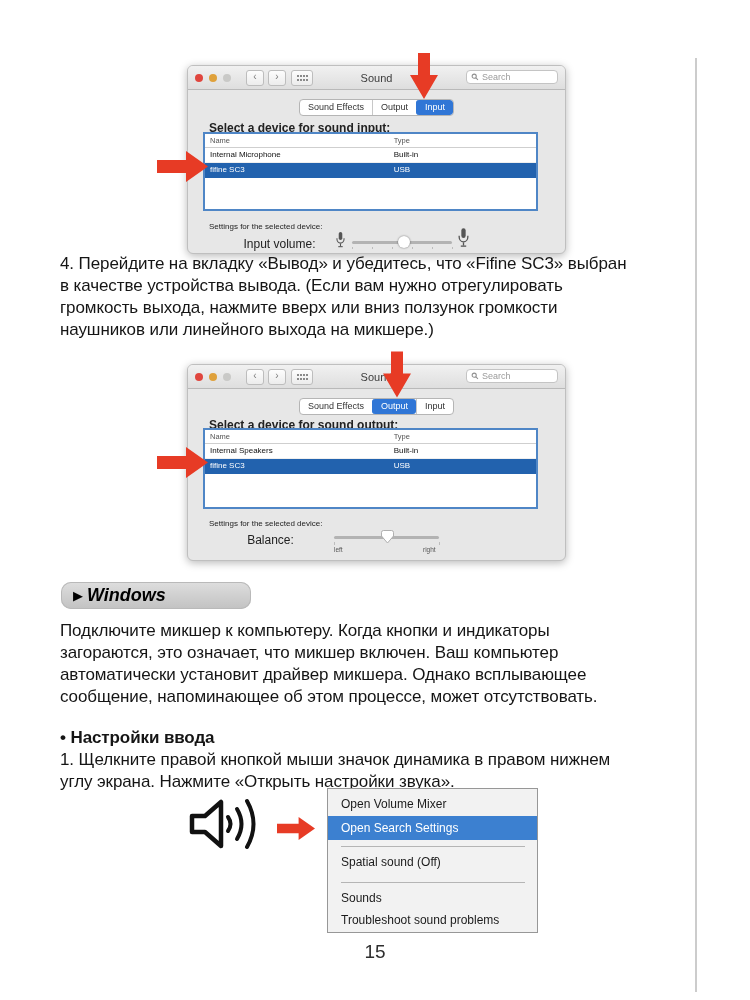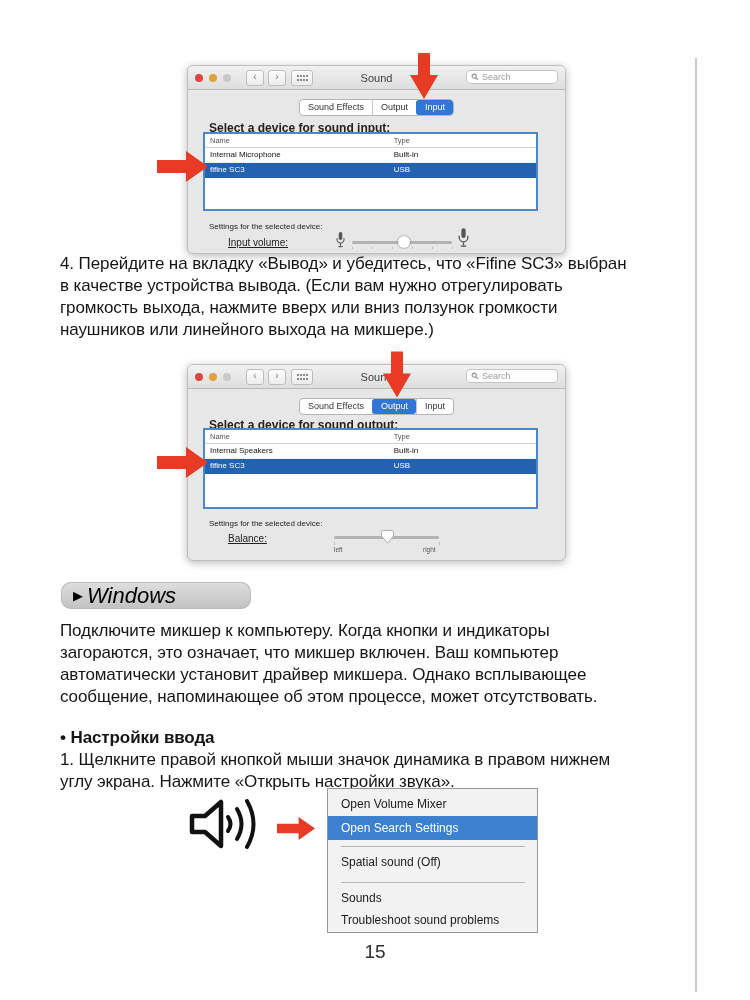"Input volume:" .slider-label { font-size: 10px -> 12px; text-align: left -> center; text-decoration: underline -> none }
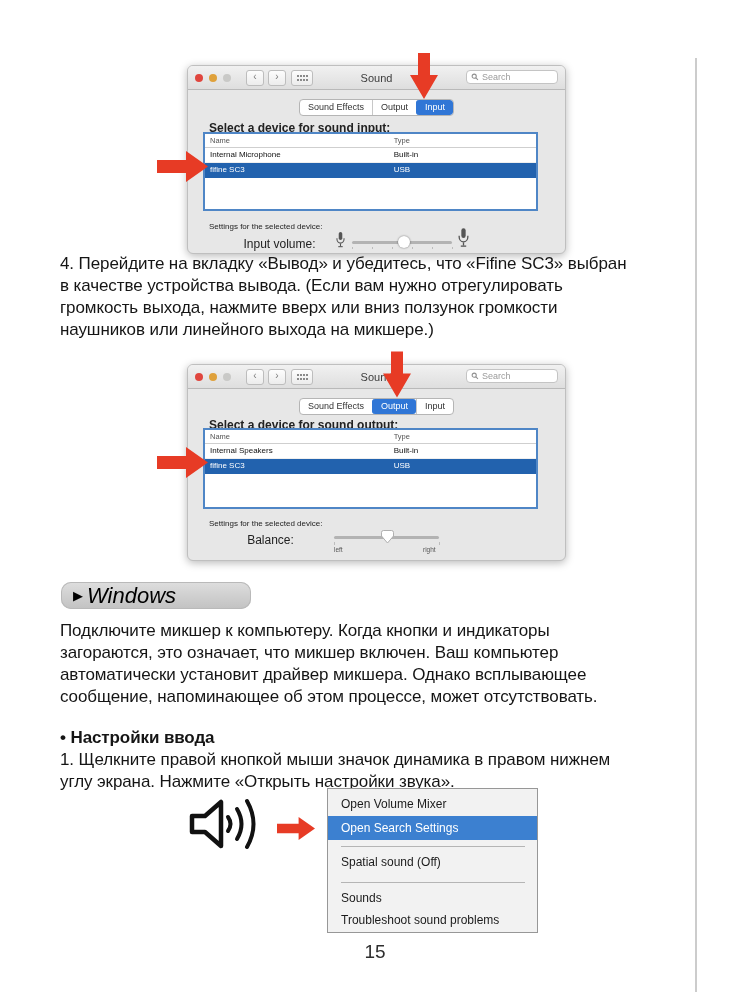"Windows" .badge .lbl { font-size: 22px -> 18px; font-weight: normal -> bold }
